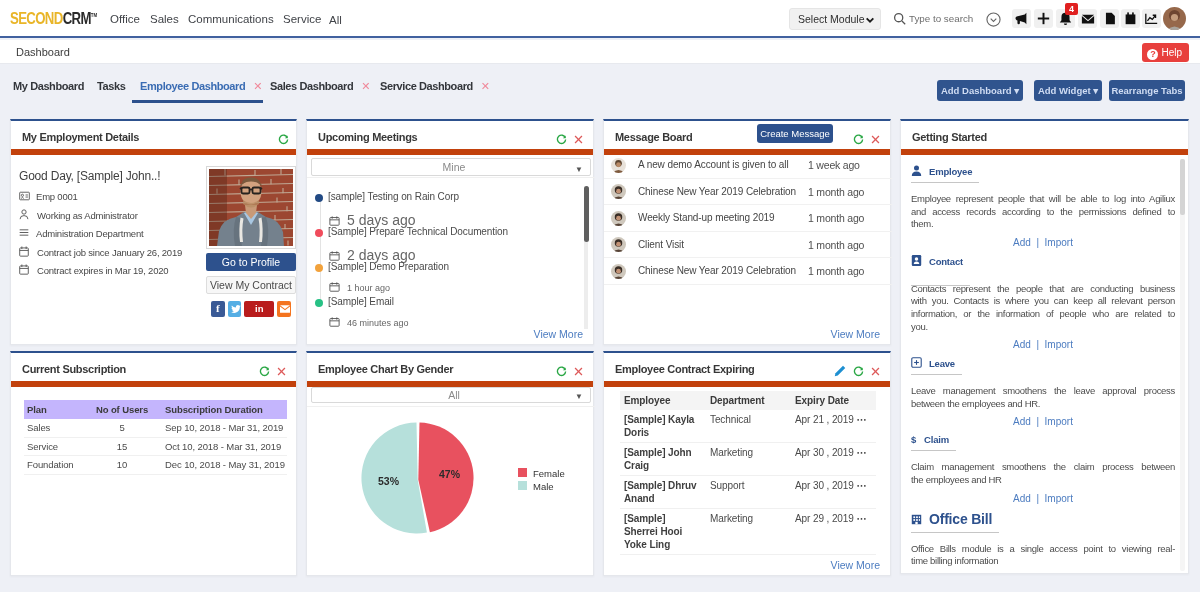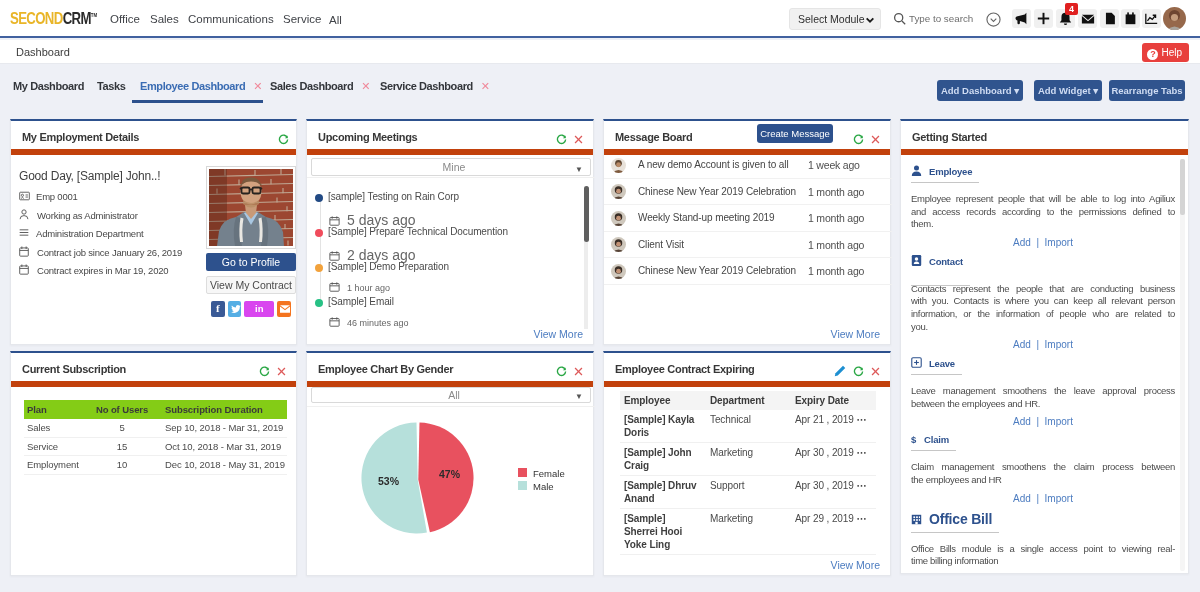"in" div { background: #d946ef -> #b91c1c }
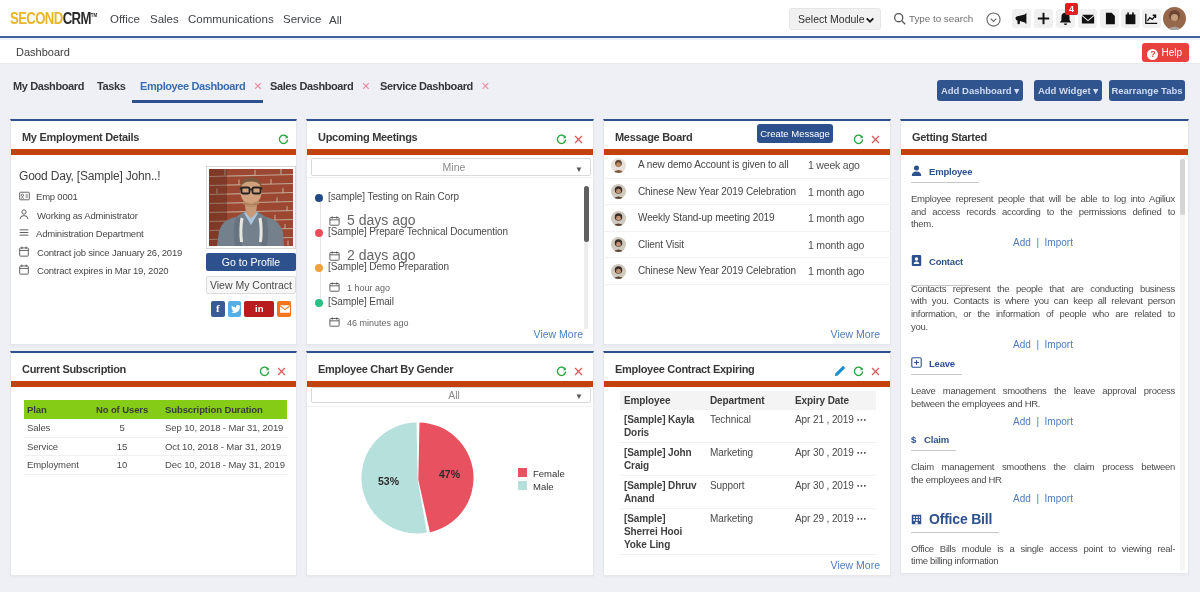"Plan" div { background: #84cc16 -> #c4b5fd }
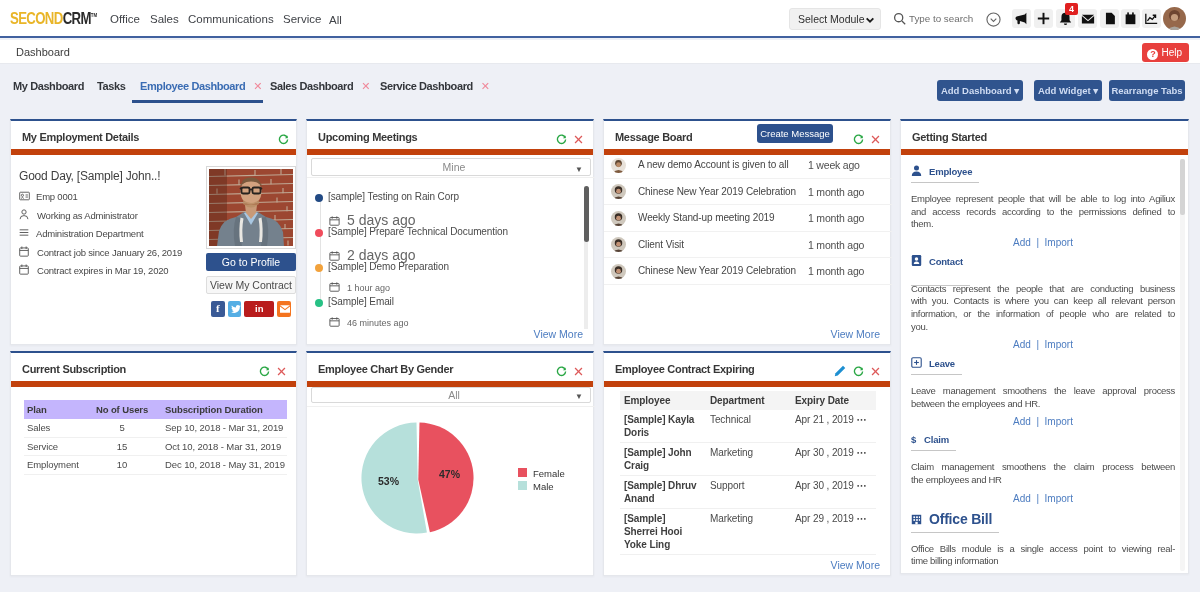"Employment" div { text: Employment -> Foundation }
